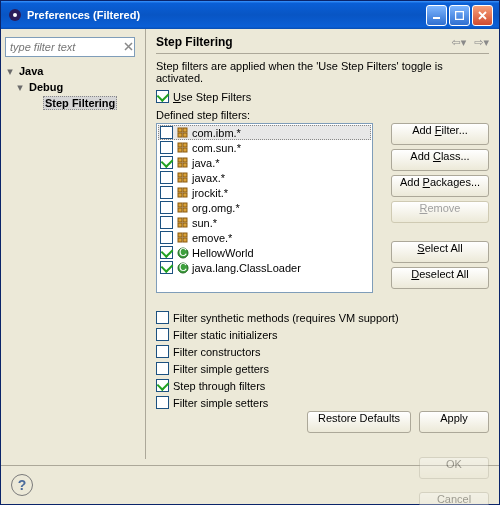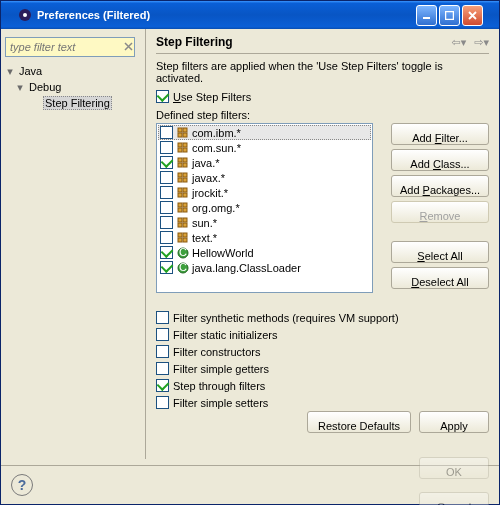"Preferences (Filtered)" .titlebar { padding: 0 16px -> 0 6px }
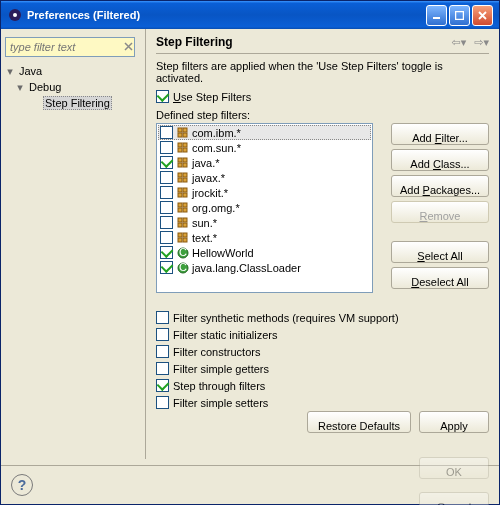"type filter text" .filter-input { background: #fef9c3 -> #ffffff }
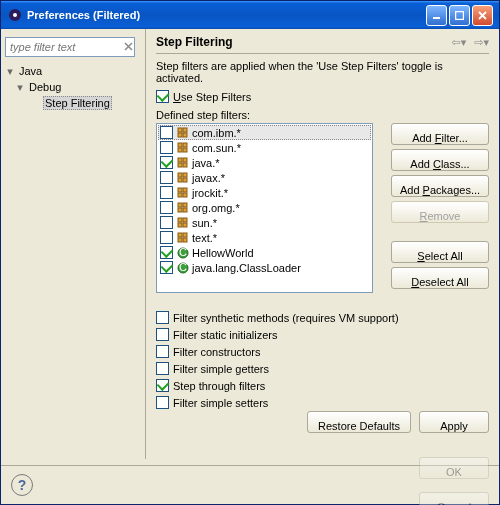"Java" .tree-label { font-weight: none -> bold }
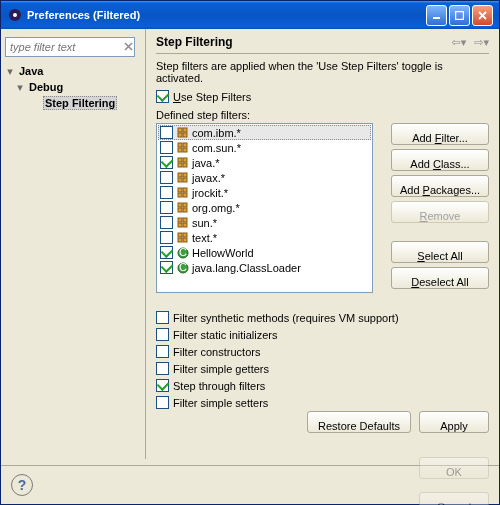"Add Filter..." .btn { align-items: flex-end -> flex-start }
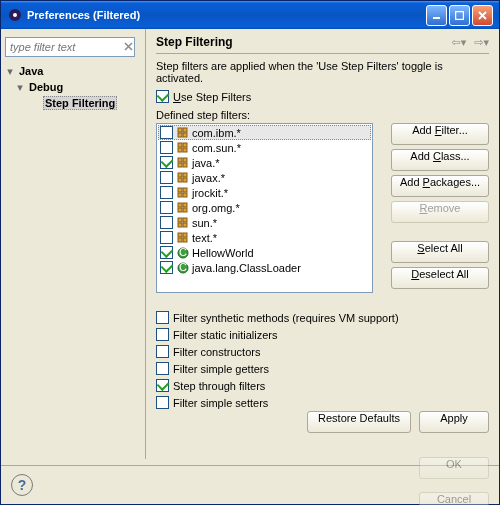"text.*" span { text: text -> emove }
